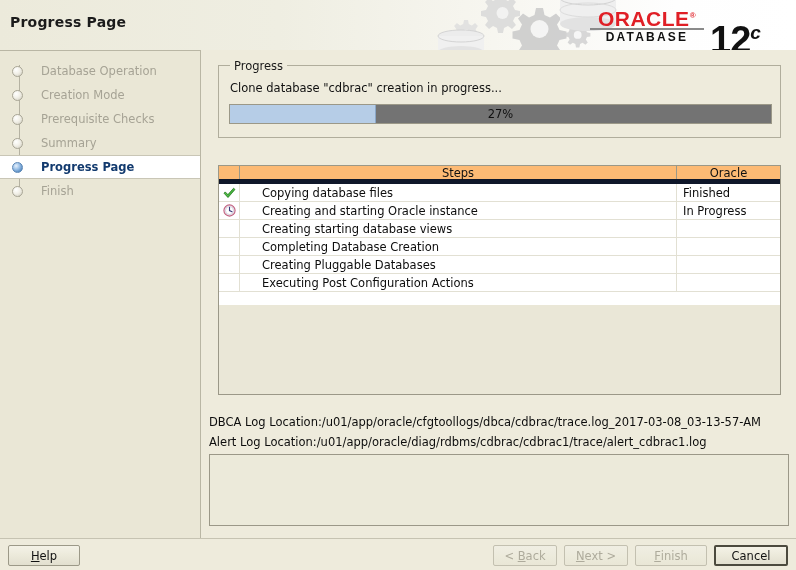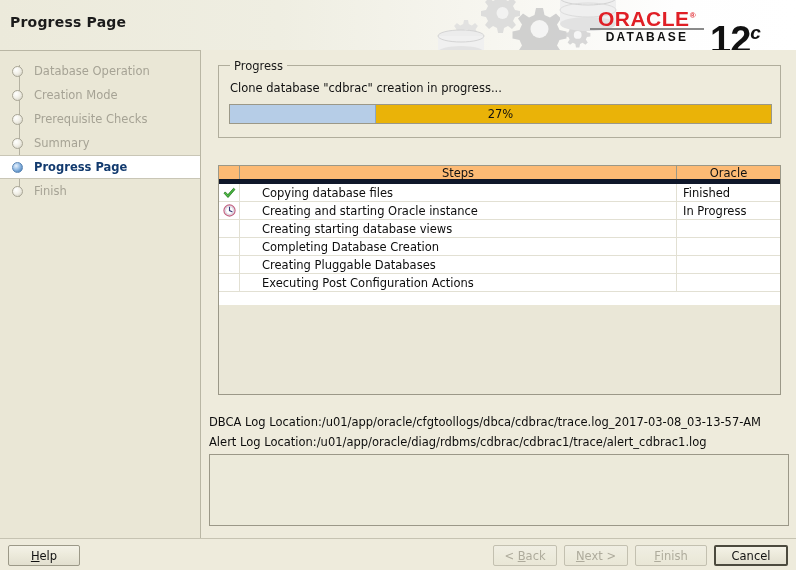"Database Operation" .nav-label { margin-left: 11px -> 18px }
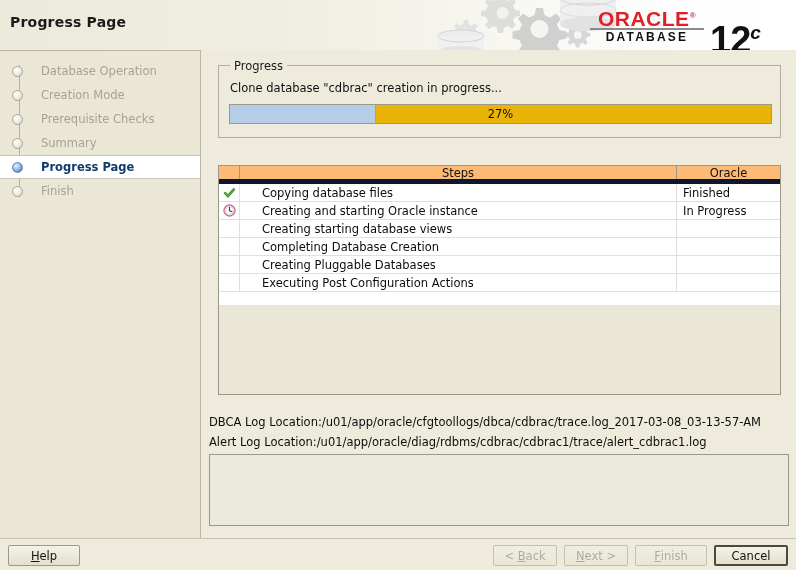"27%" #progress-bar { background: #eab308 -> #737373 }
